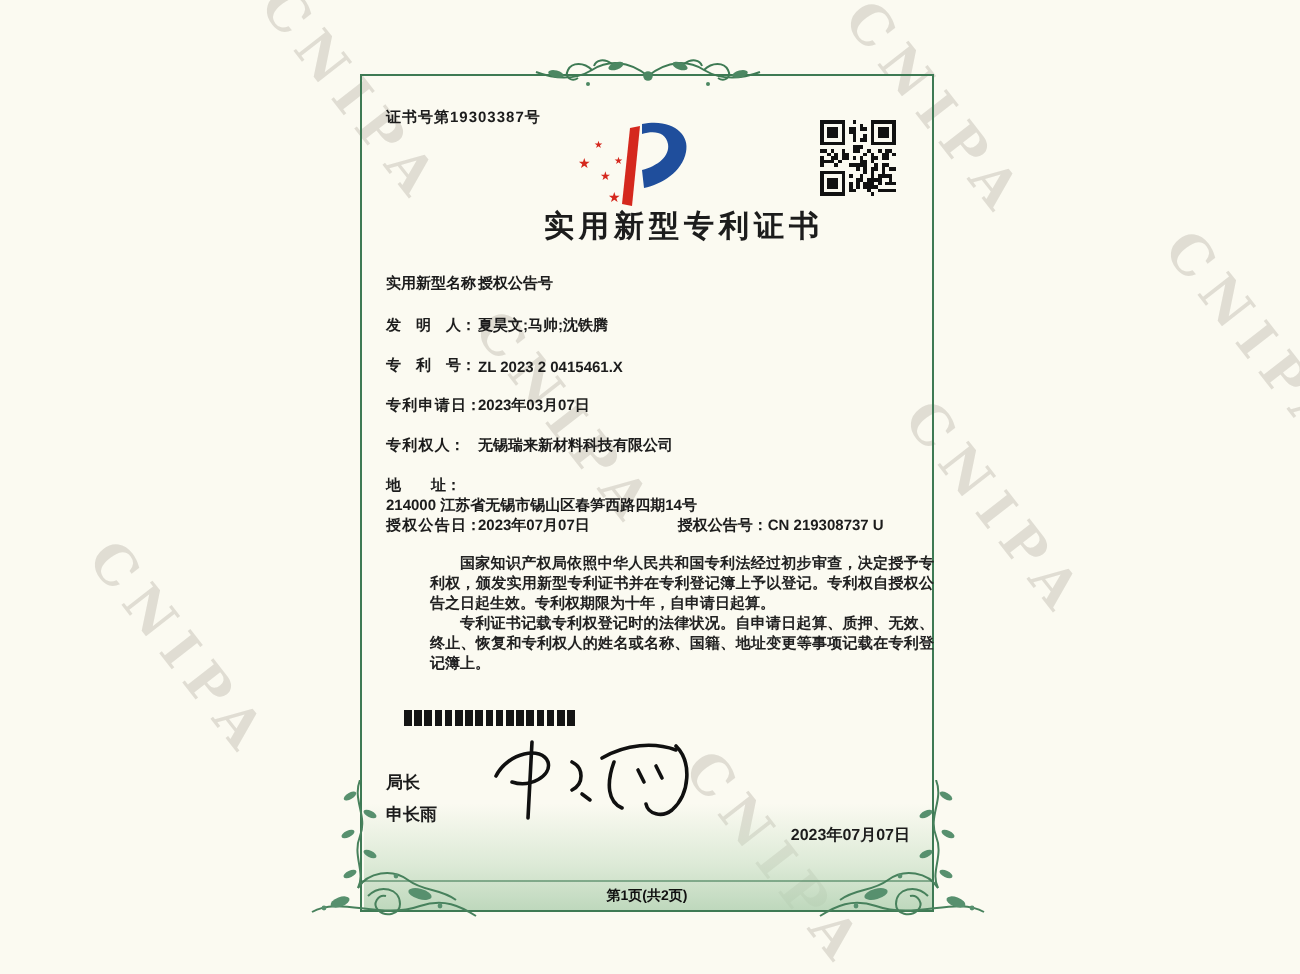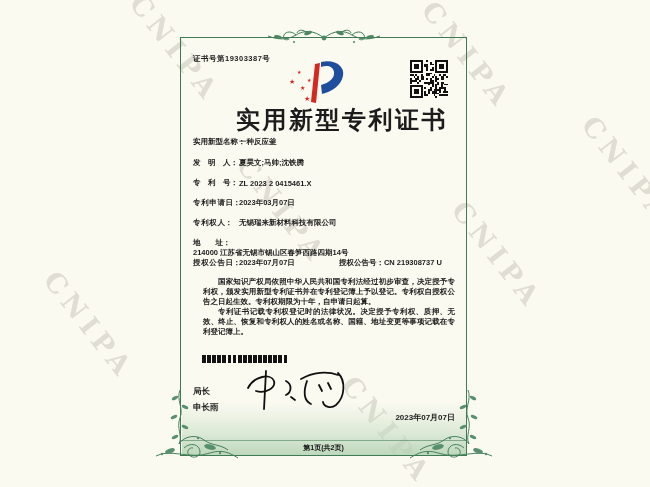"实用新型专利证书" .title { font-size: 24px -> 15px }
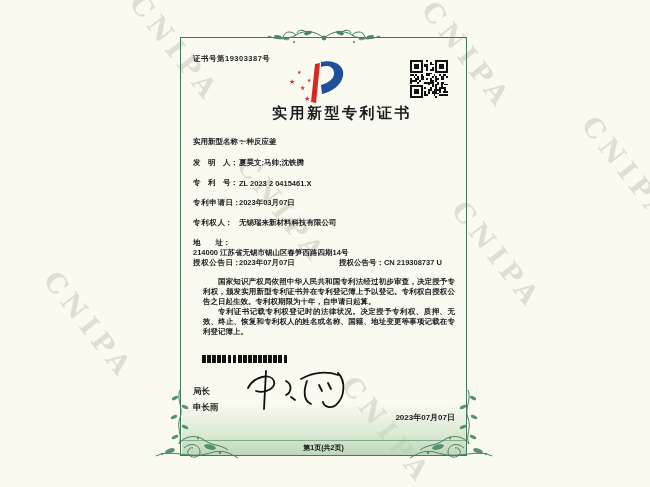"一种反应釜" span.val { text: 一种反应釜 -> 授权公告号 }
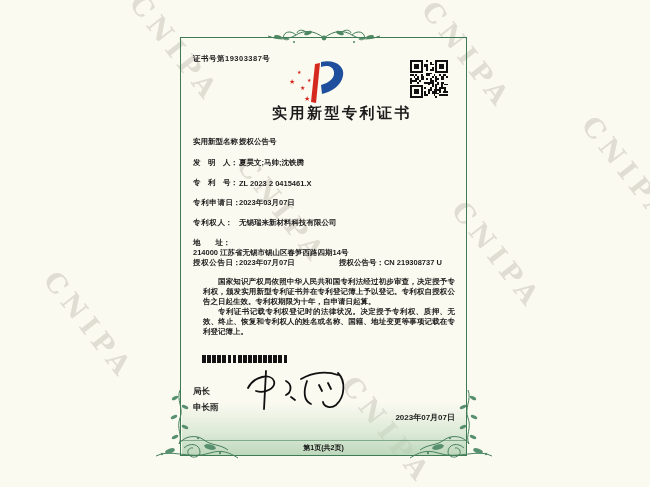"国家知识产权局依照中华人民共和国专利法经过初步审查，决定授予专利权，颁发实用新型" .paras { left: 203px -> 215px }
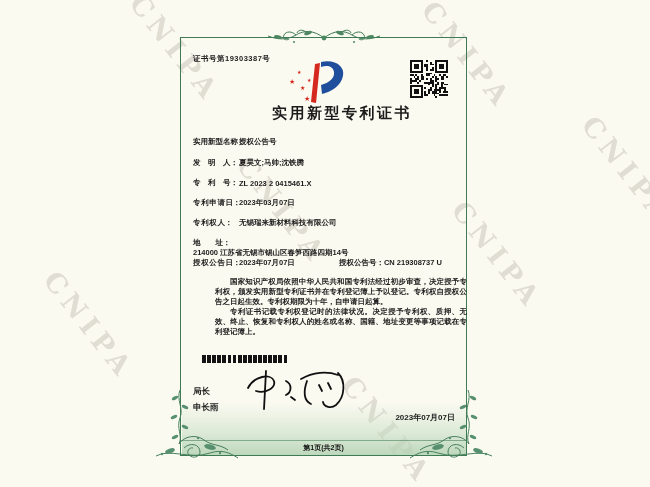"专利证书记载专利权登记时的法律状况。决定授予专利权、质押、无效、终止、恢复和专利" p { text: 决定授予专利权 -> 自申请日起算 }
